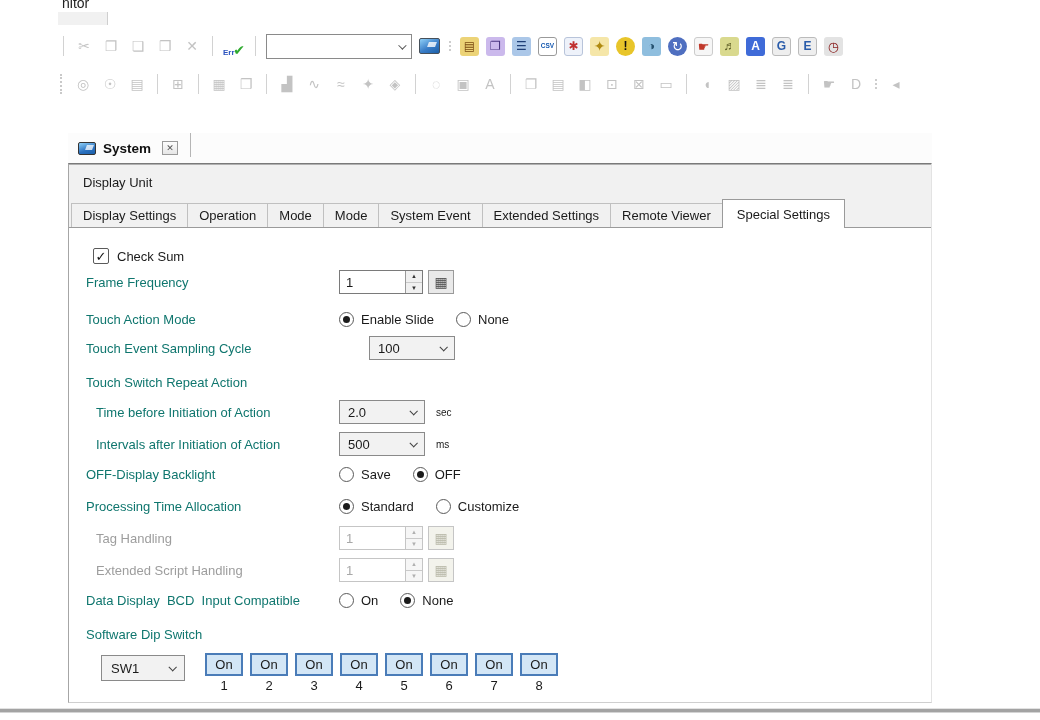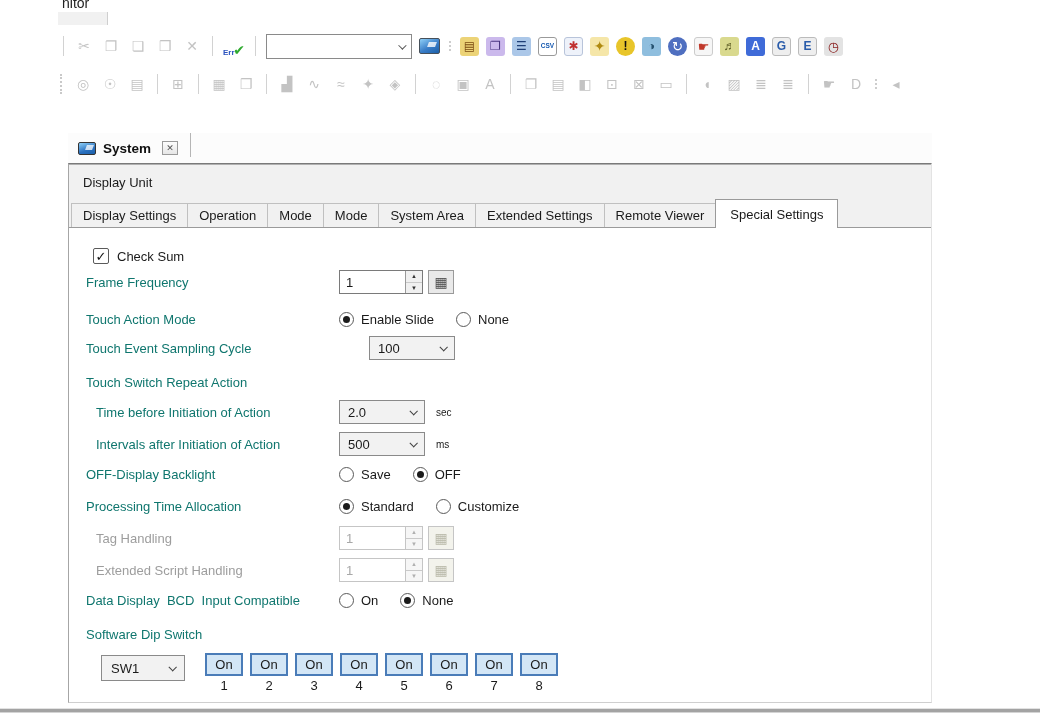"System Area" div.tab { text: Area -> Event }
